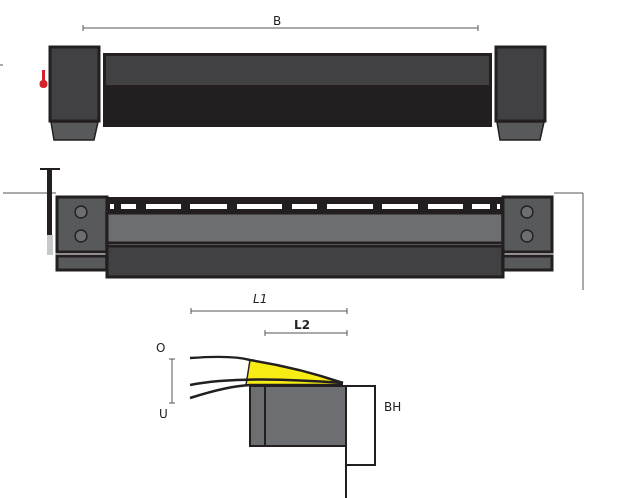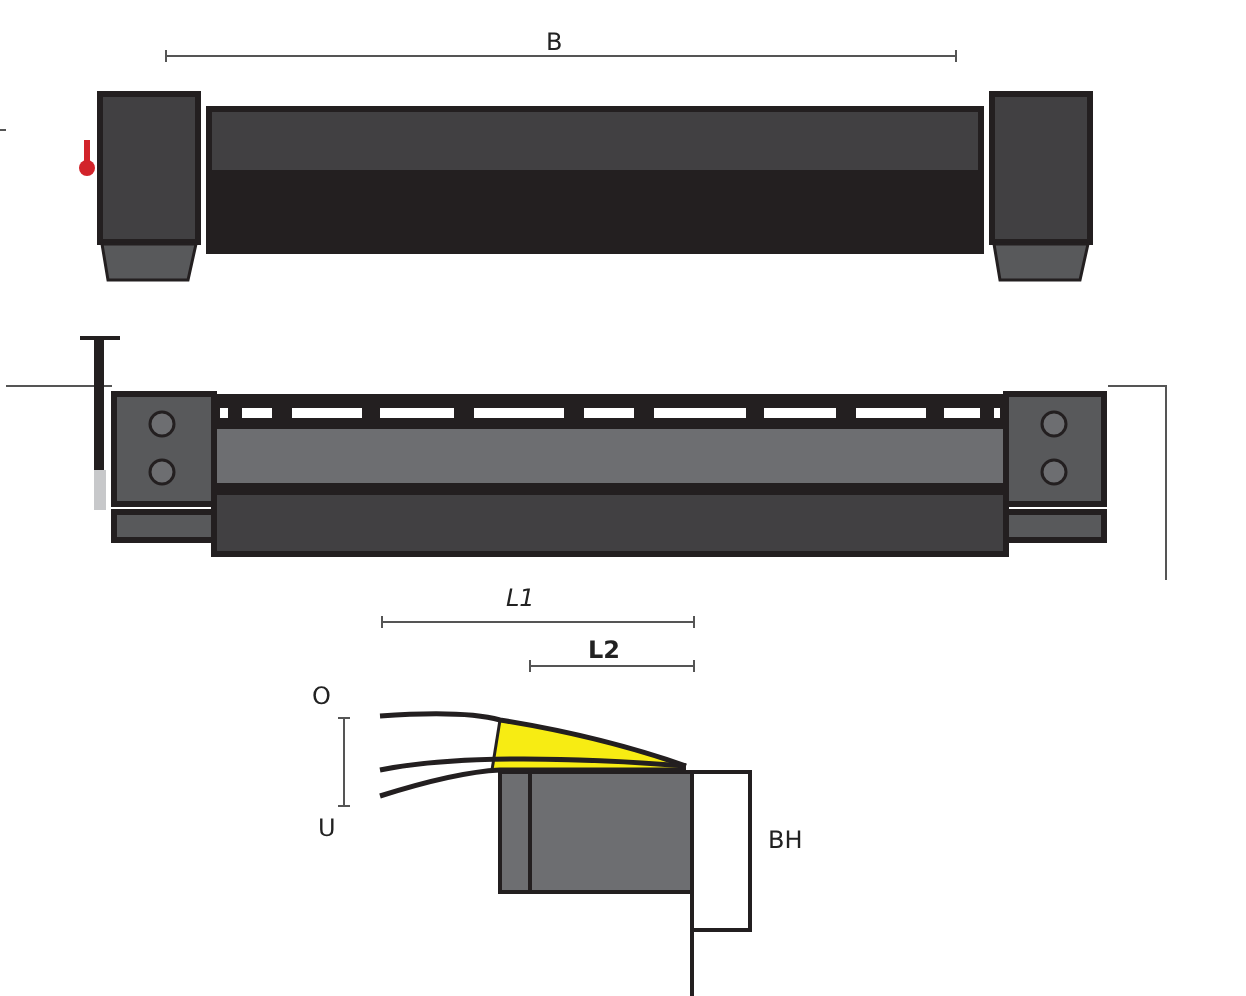"BH" span.lbl { top: 414px -> 401px }
